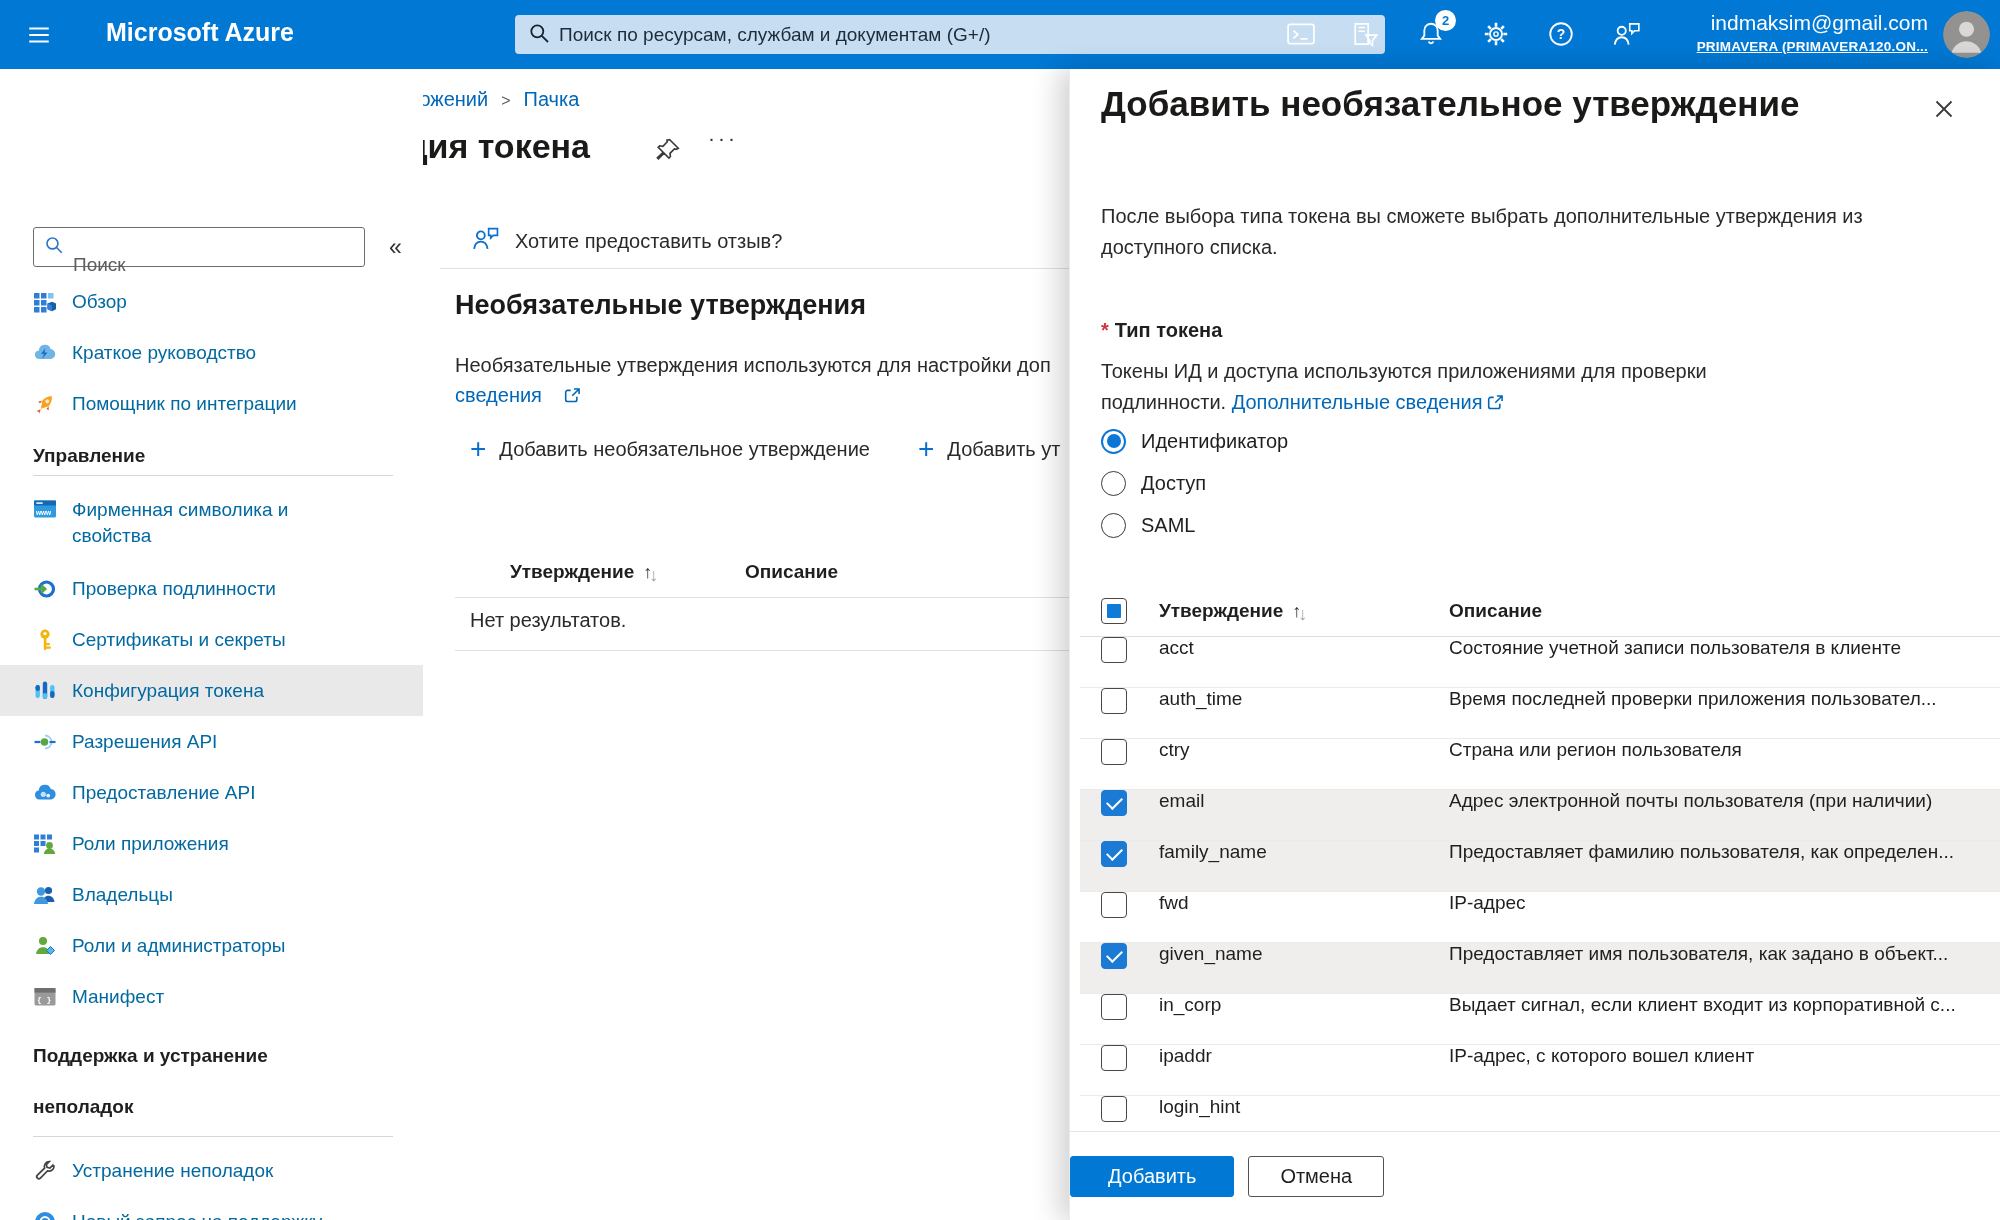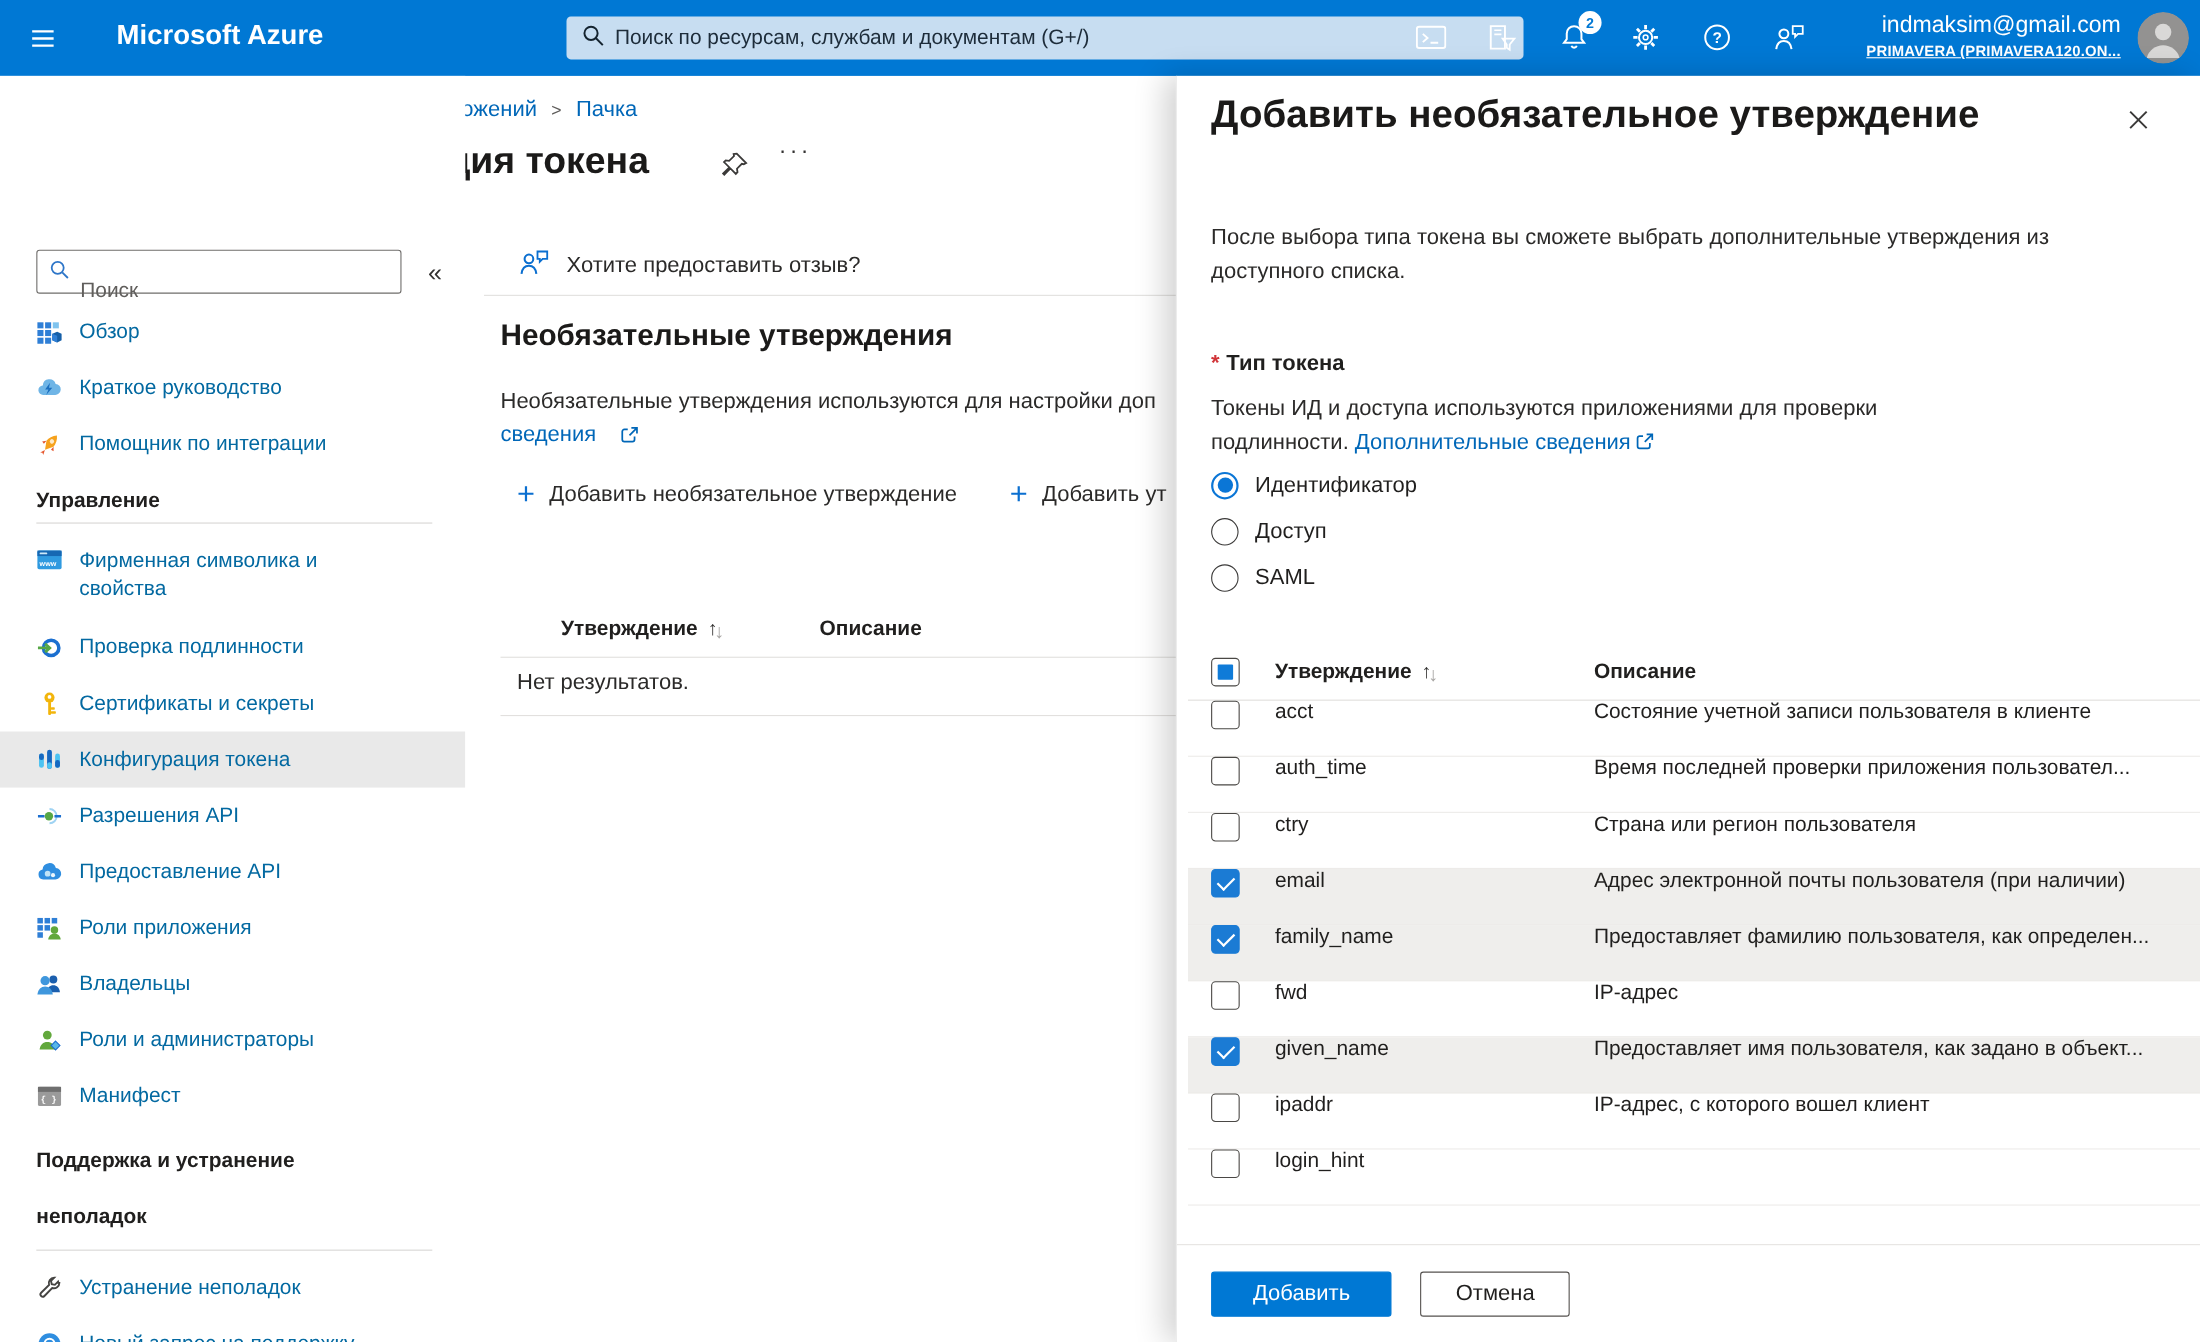"in_corp" div.crow { html: none -> <div> <span></span> <span>in_corp</span> <span>Выдает сигнал, если клиент входит из корпоративной с...</span> </div> }
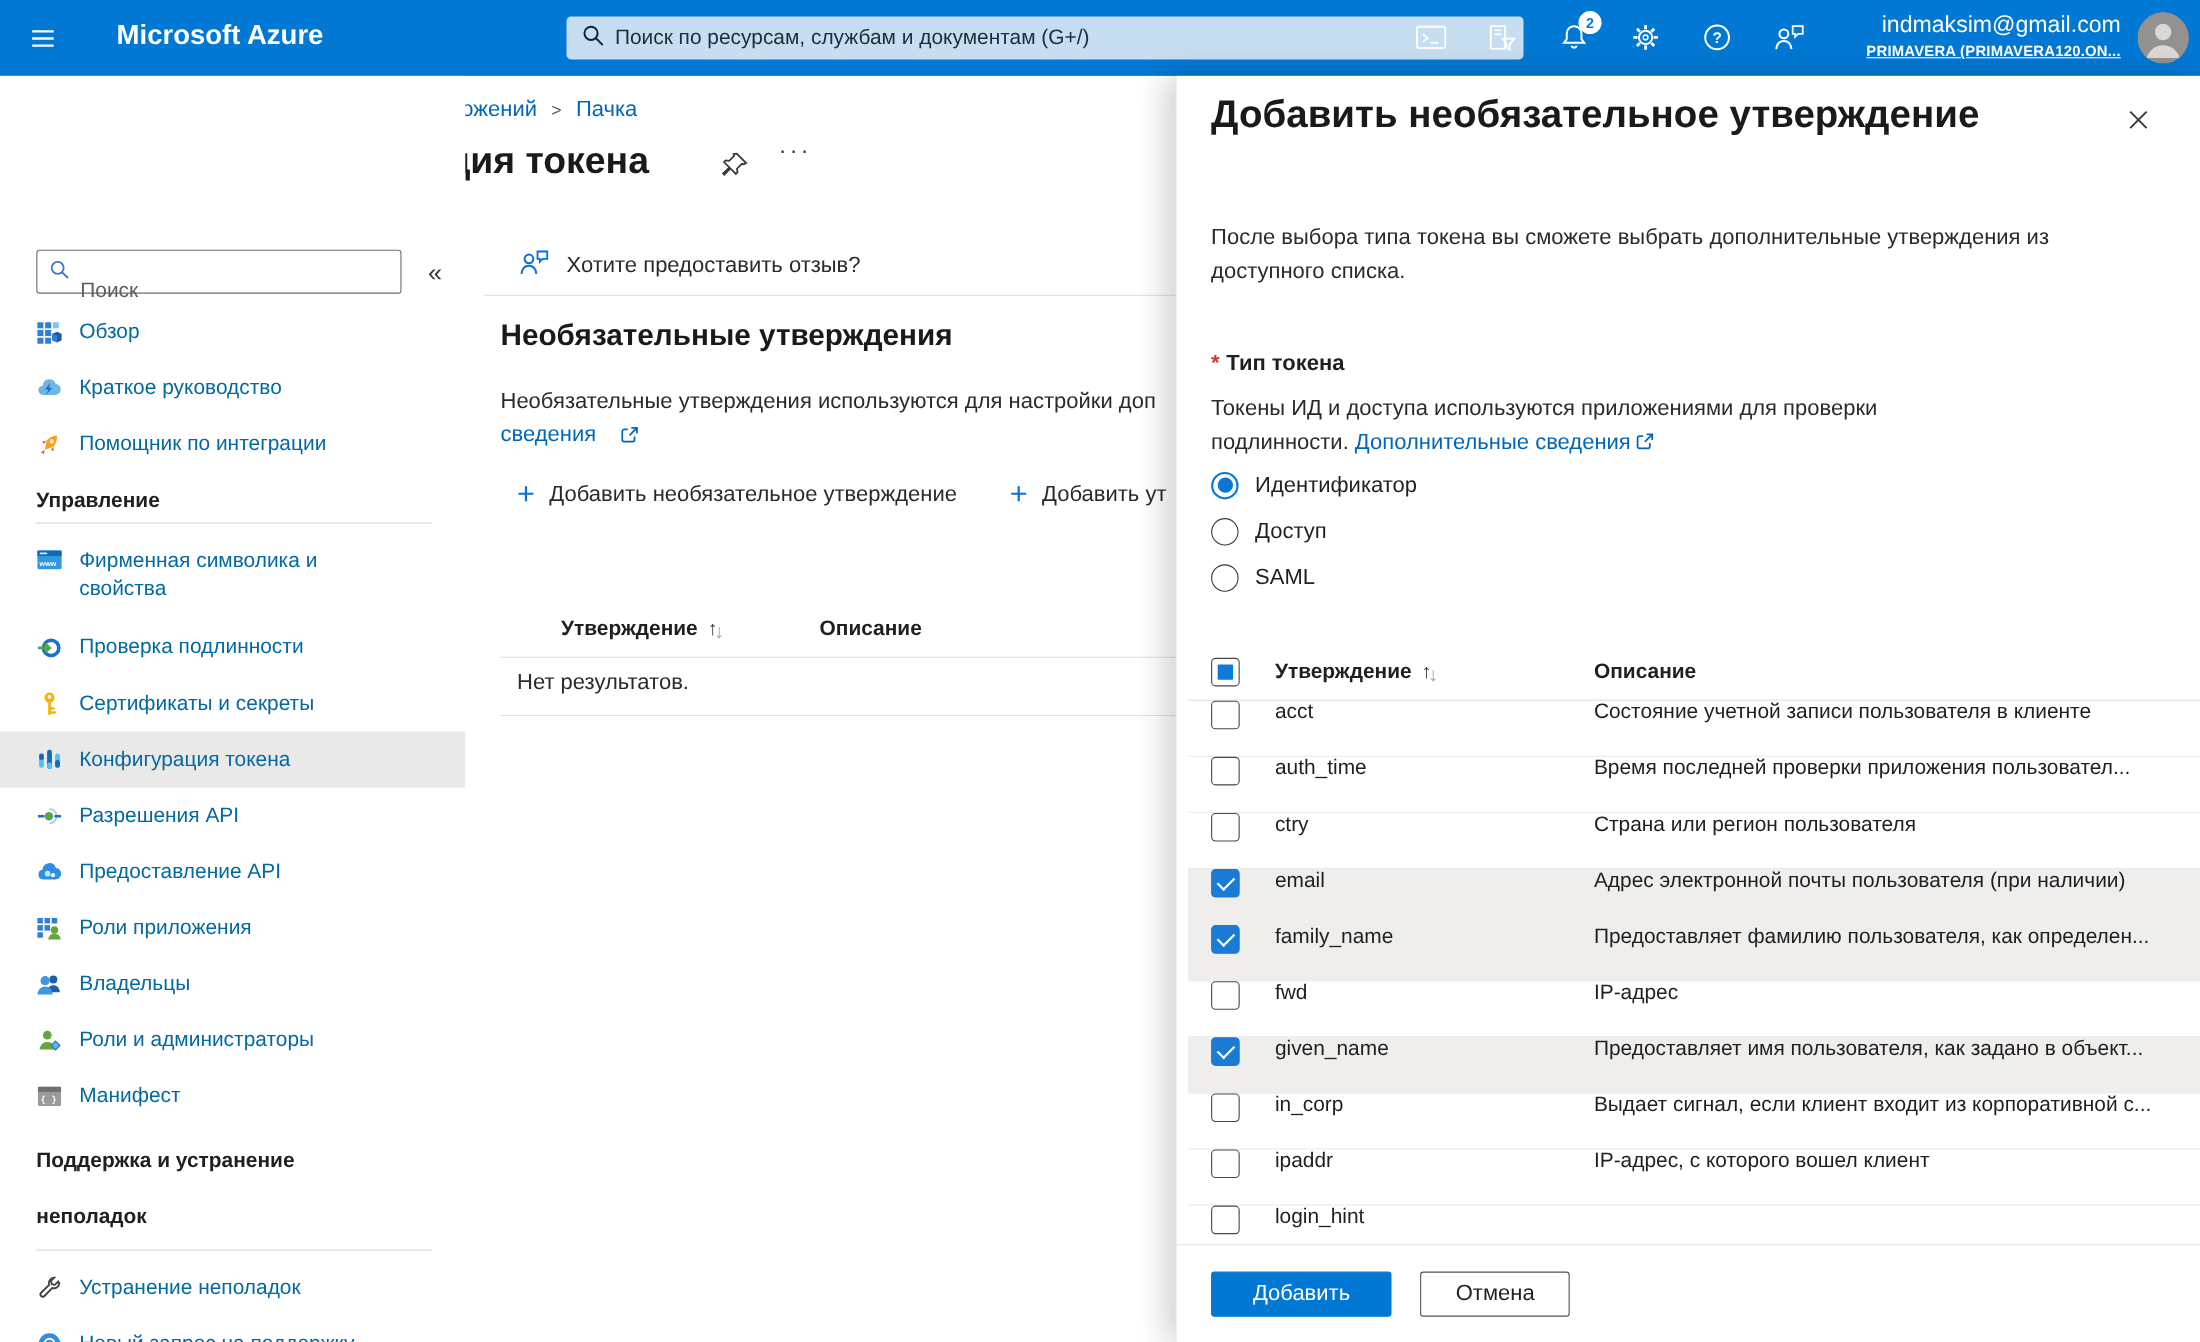"Добавить" .pfooter { gap: 26px -> 14px; padding-left: 31px -> none }
